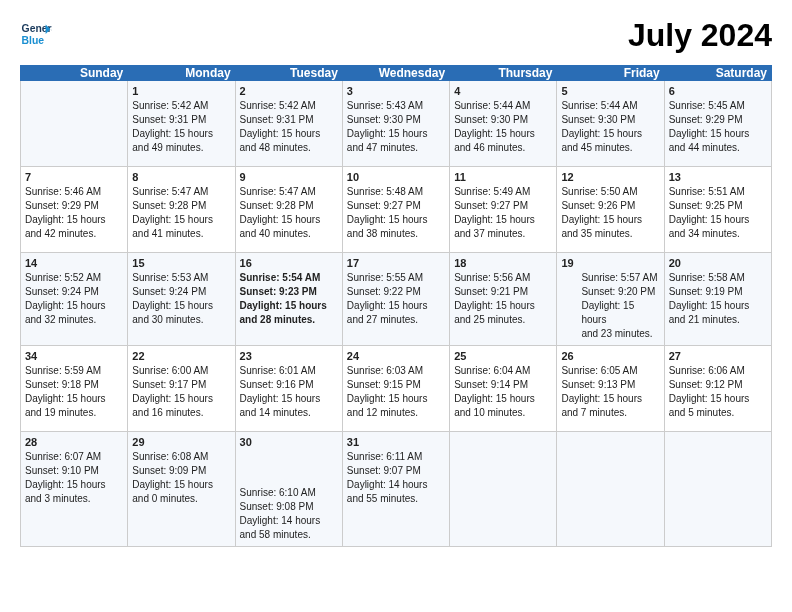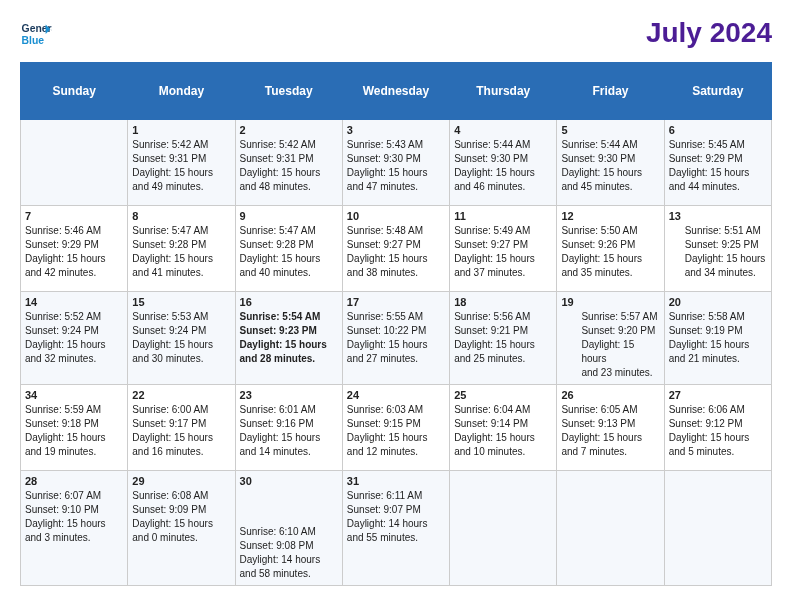"July 2024" .main-title { color: #4c1d95 -> #000000; font-size: 28px -> 32px }
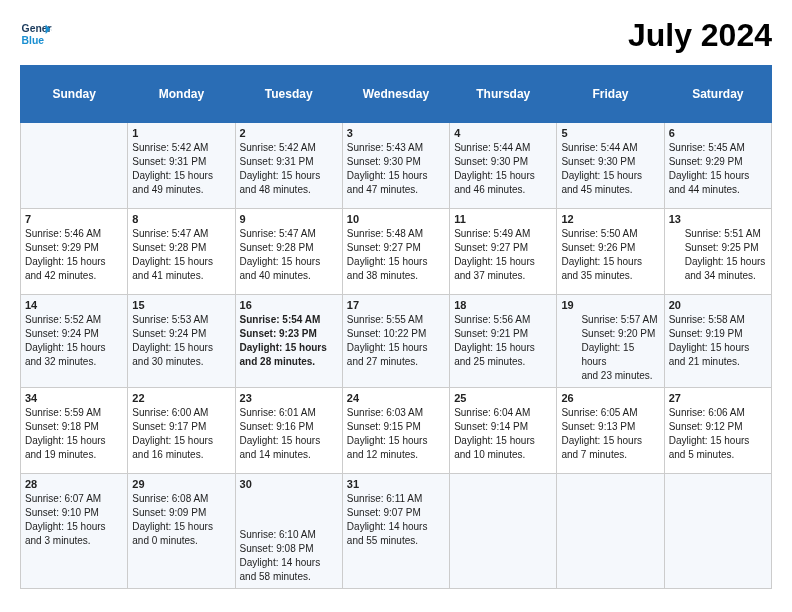"Sunday" thead tr th { padding: 21px 4px -> 0 4px; text-align: center -> right }
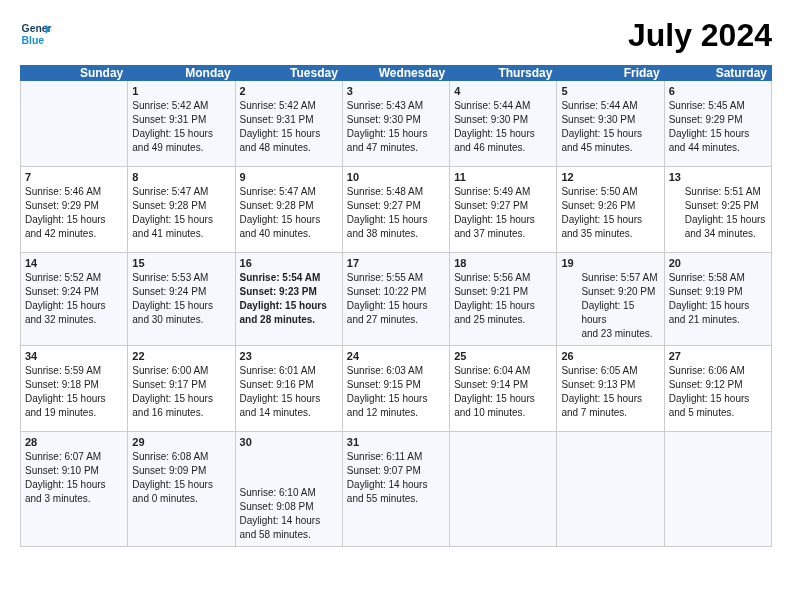"Sunrise: 5:51 AM" div.cell-text { margin-left: 16px -> none }
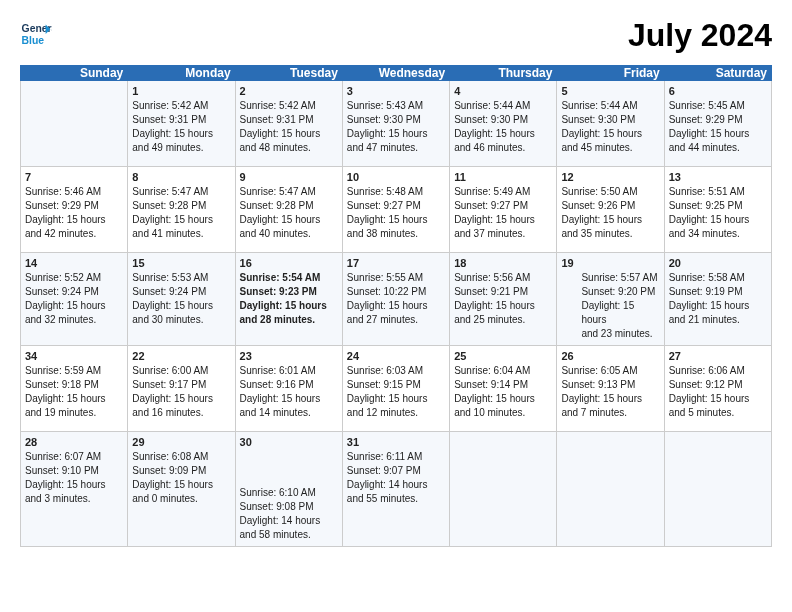"Sunrise: 5:55 AM" div.cell-text { text: 10:22 -> 9:22 }
